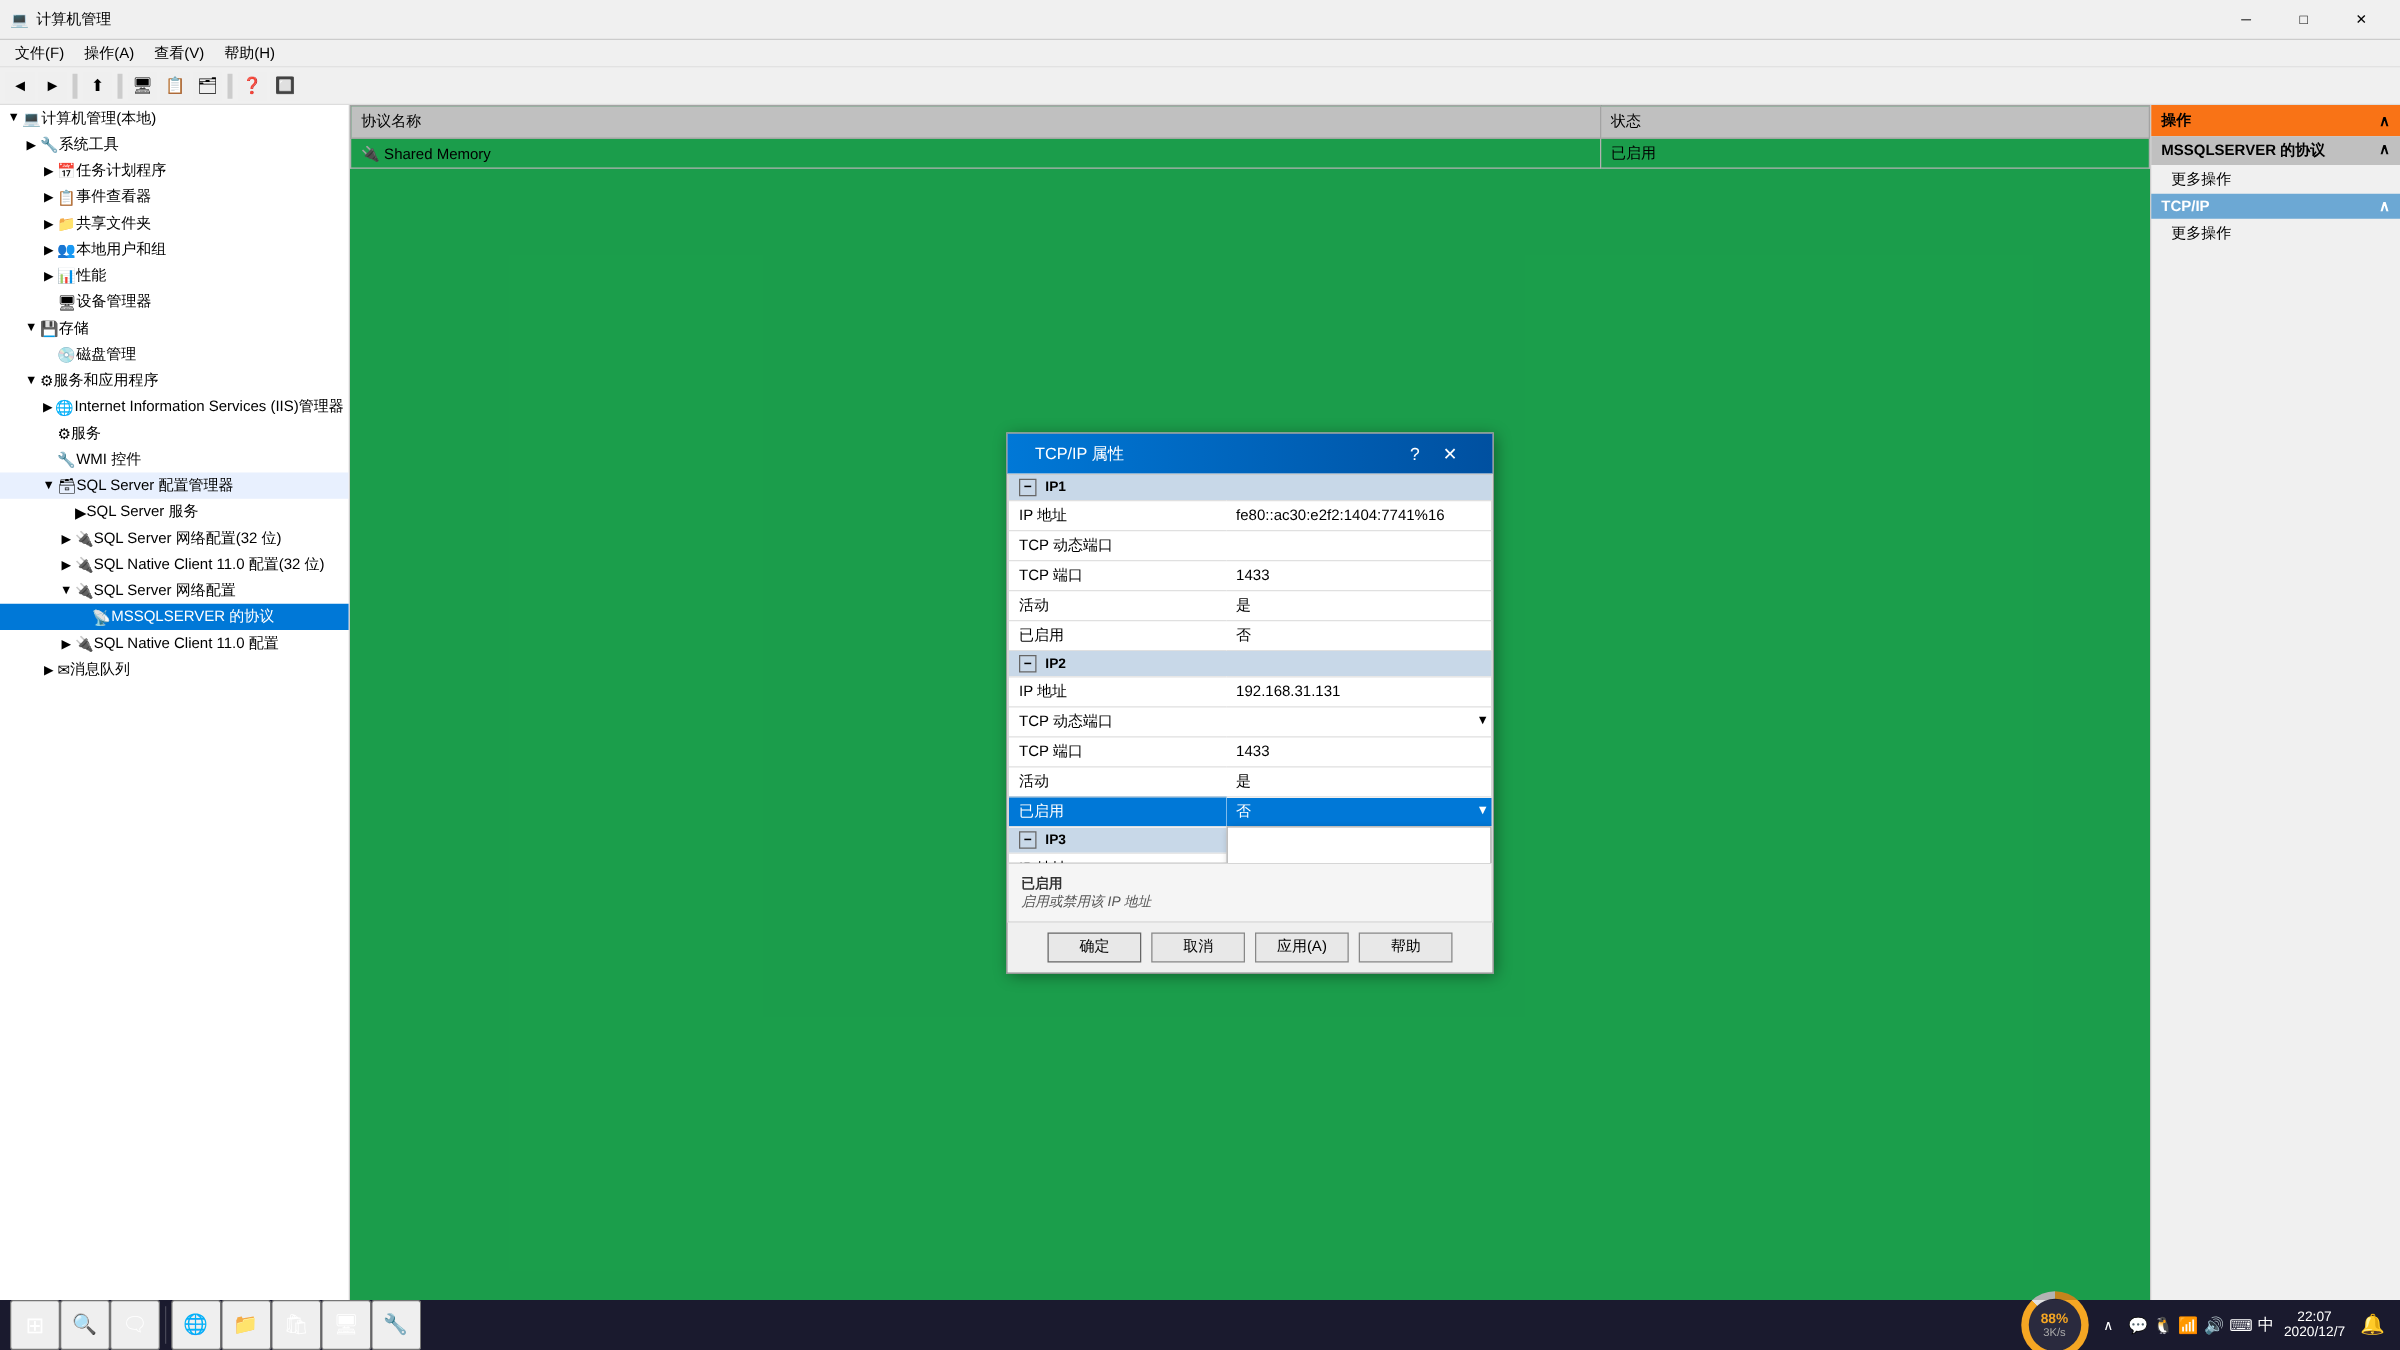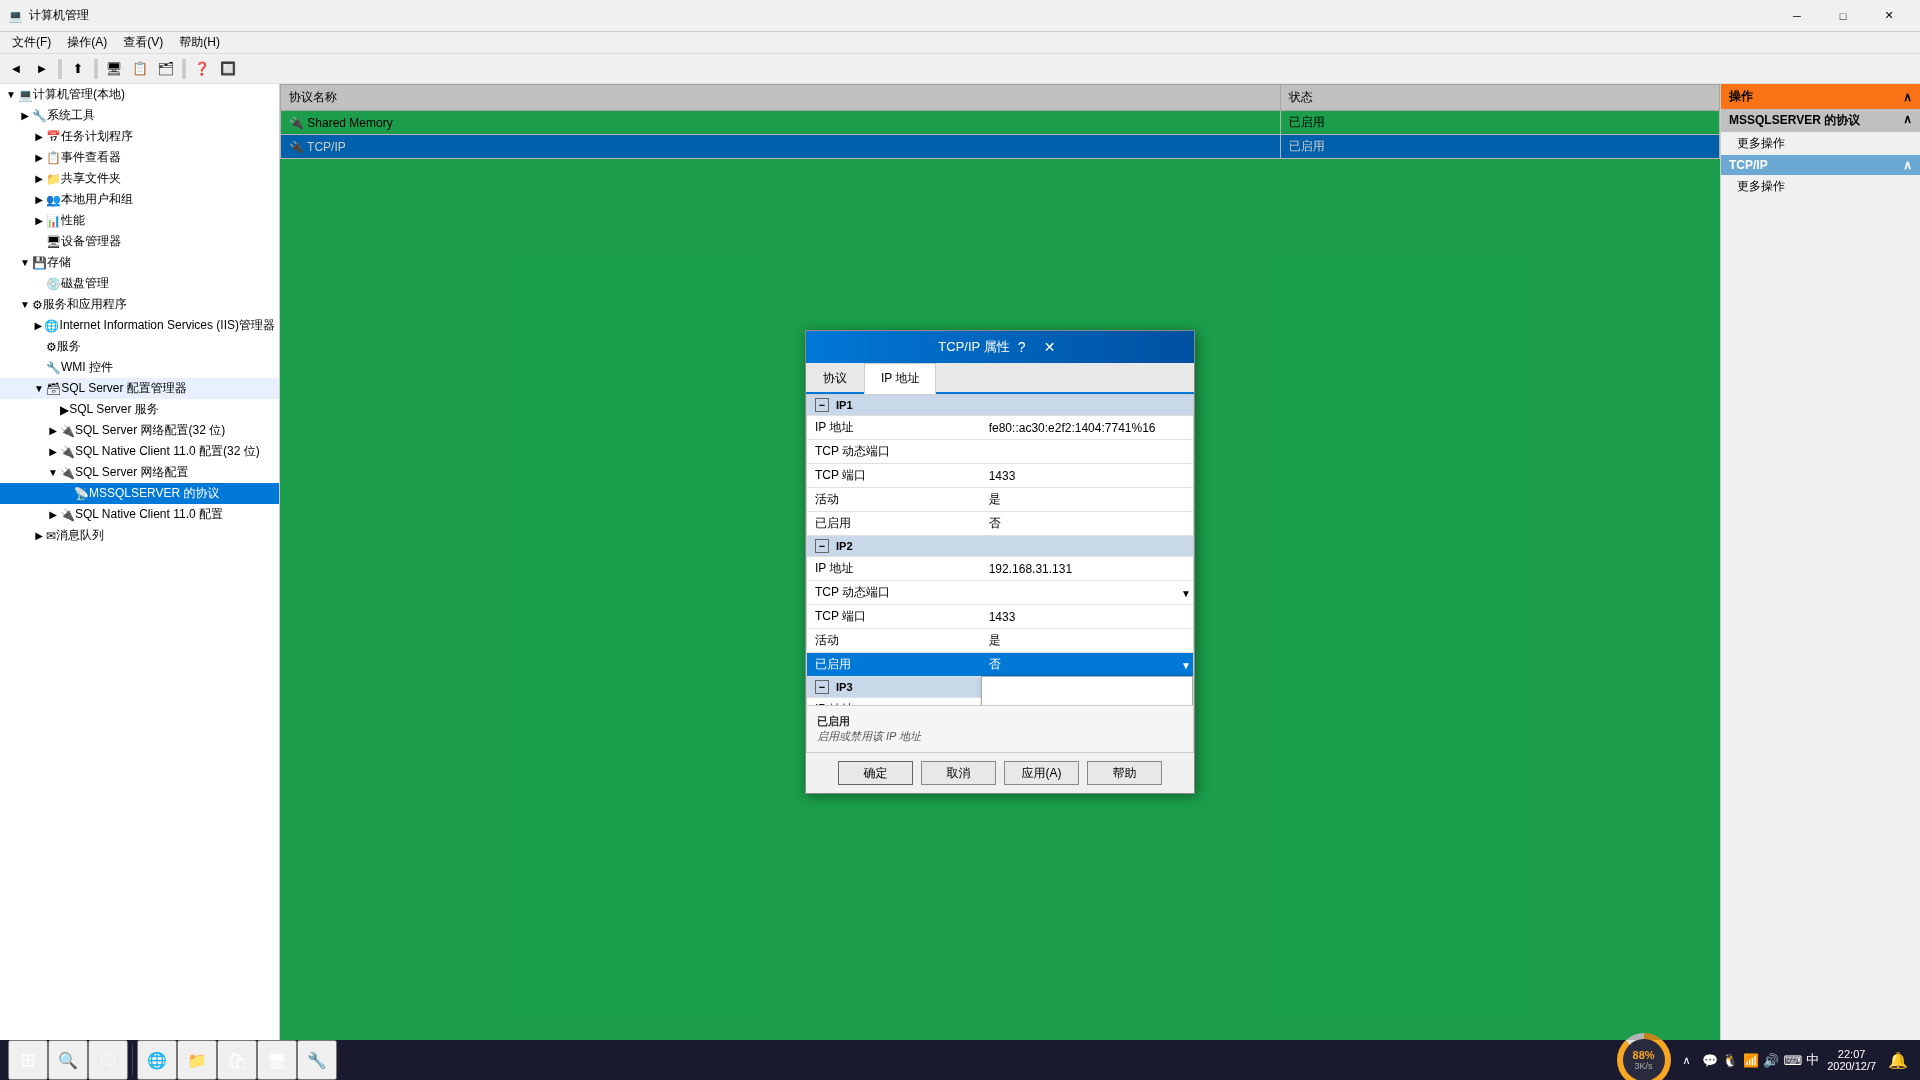"🔌 TCP/IP" tr.selected { html: <tr> <td><span>🔌</span> <span>TCP/IP</span></td> <td>已启用</td> </tr> -> none }
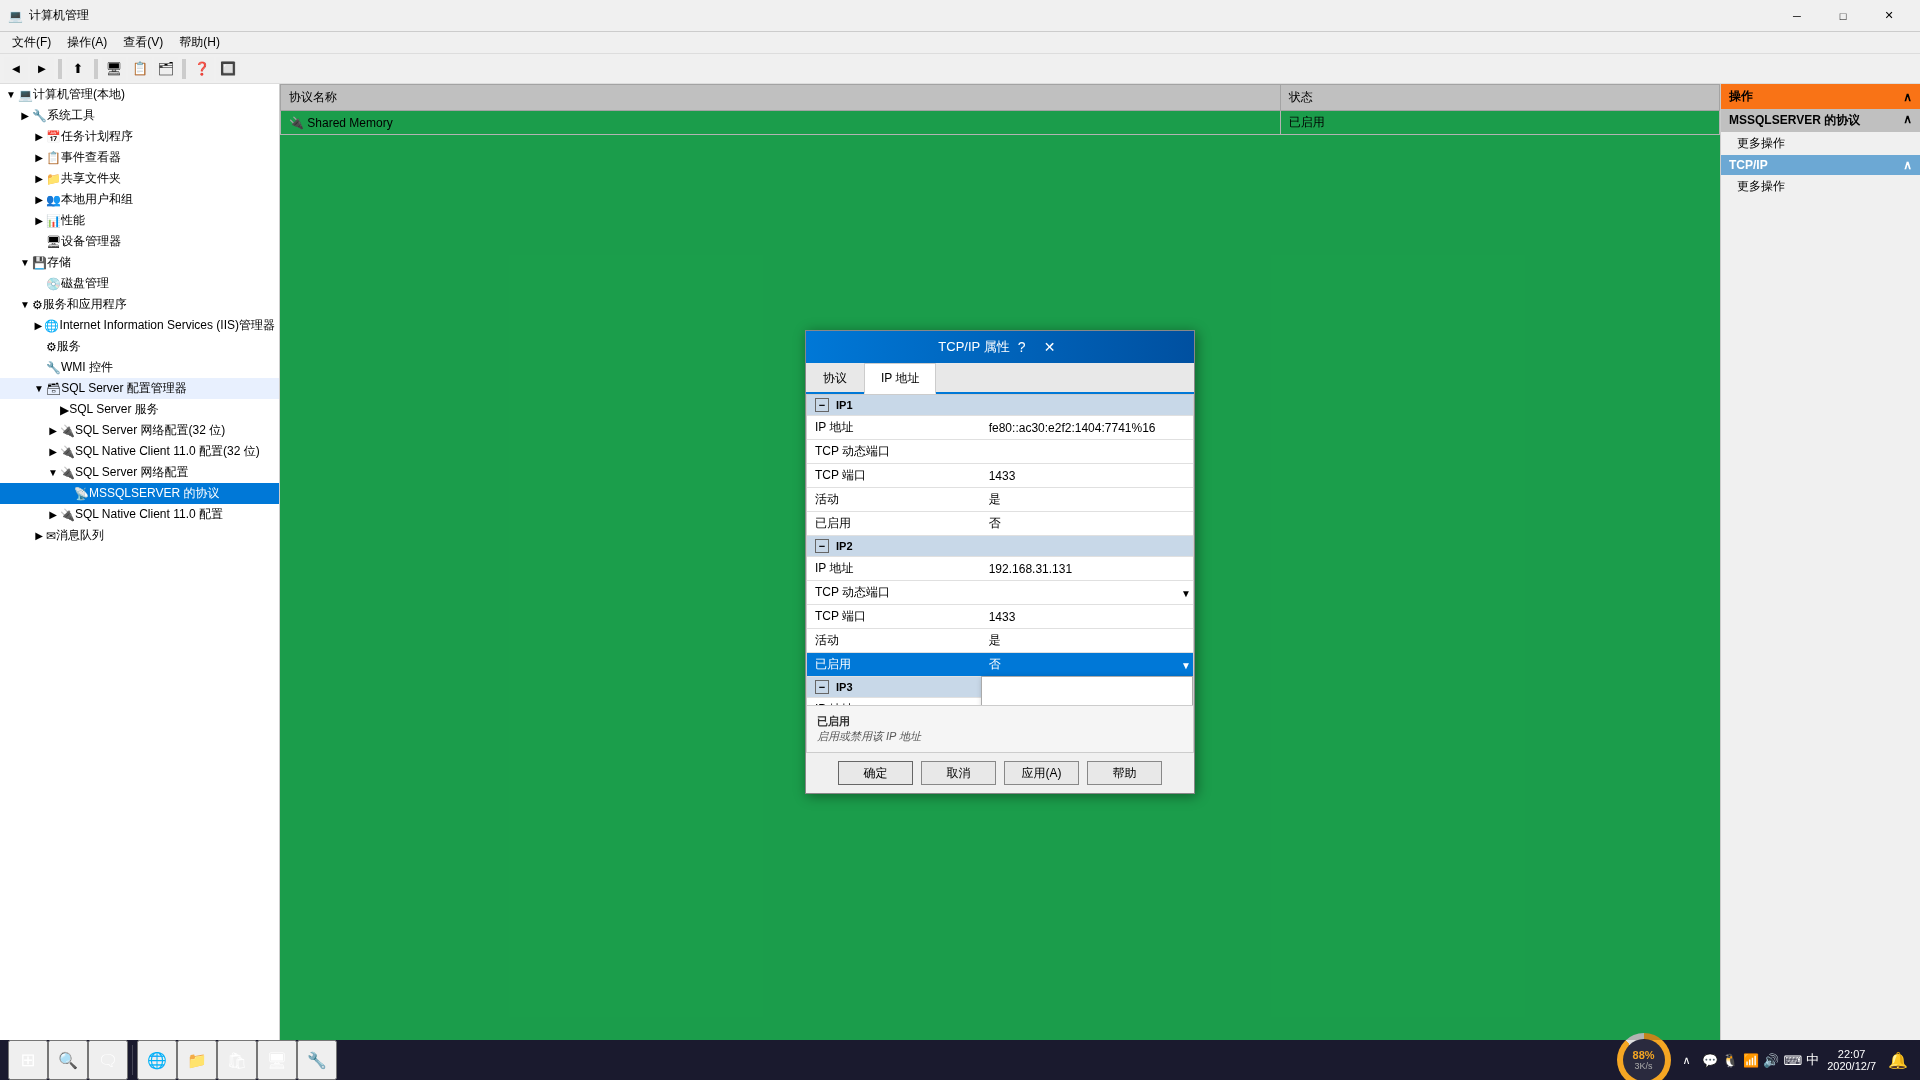"TCP/IP 属性" .dialog-title { justify-content: center -> space-between; padding: 6px 10px -> 6px 22px }
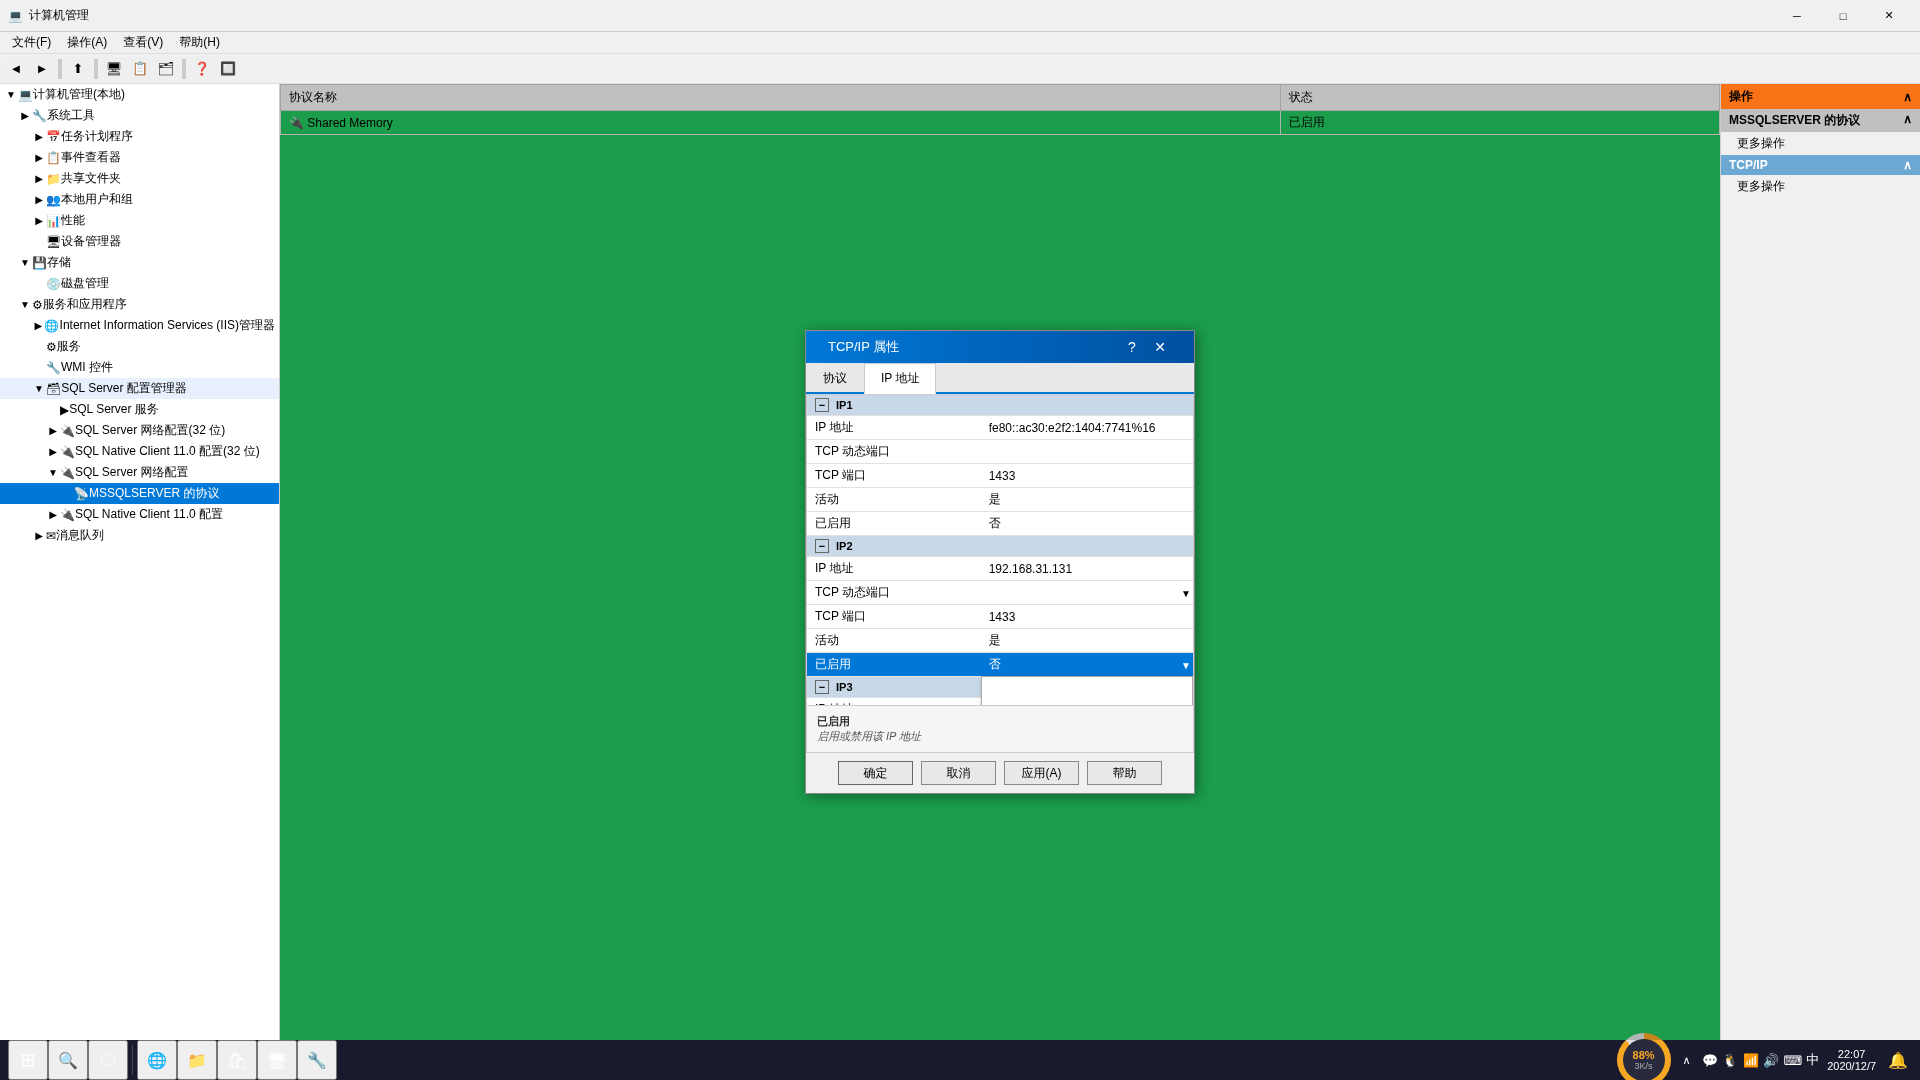"协议" div.dialog-tabs { html: <div> <div>协议</div> <div>IP 地址</div> </div> -> none }
